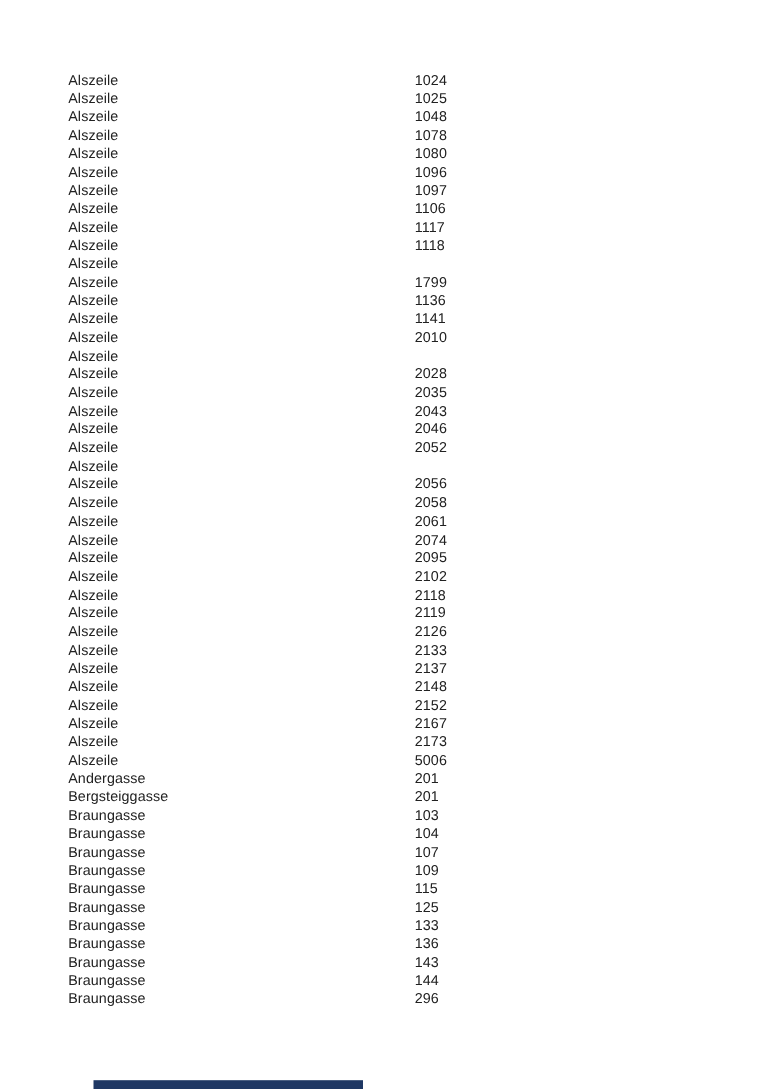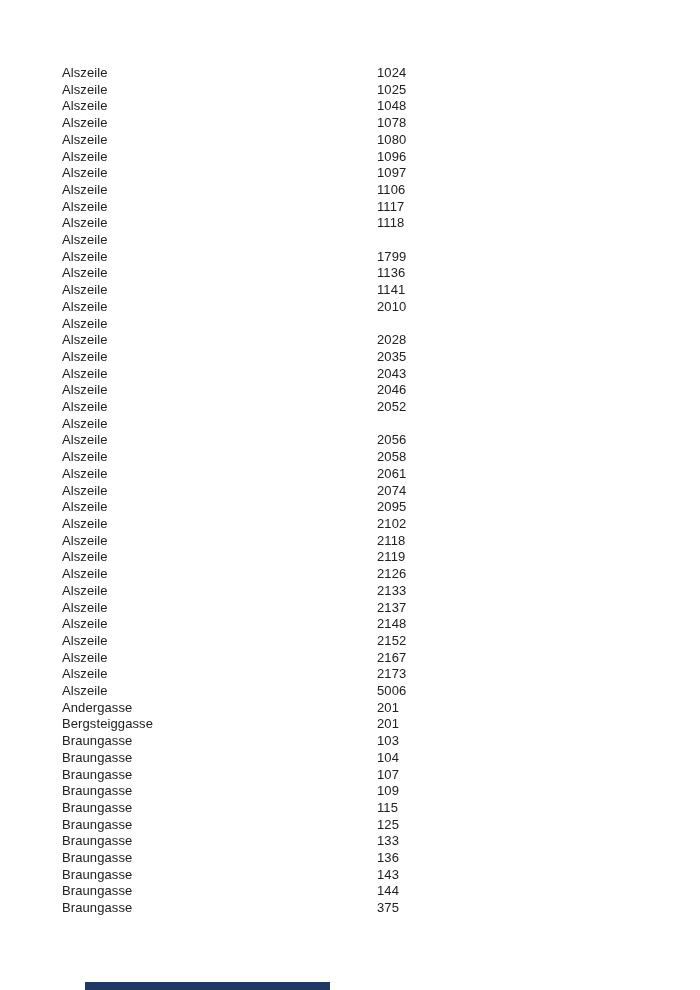"375" span.num { text: 375 -> 296 }
